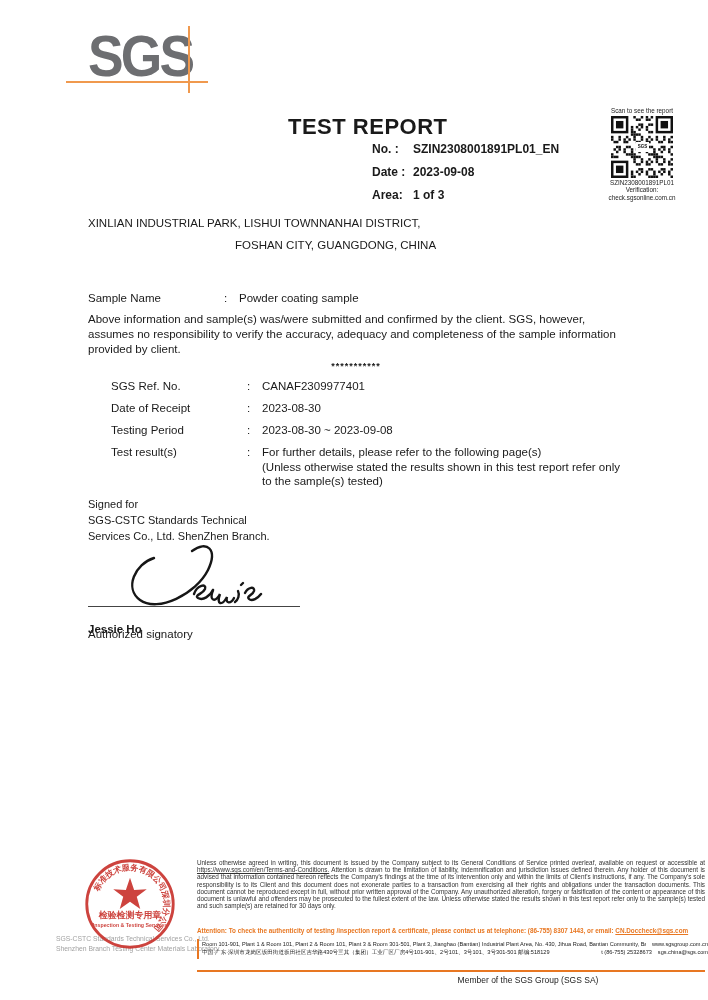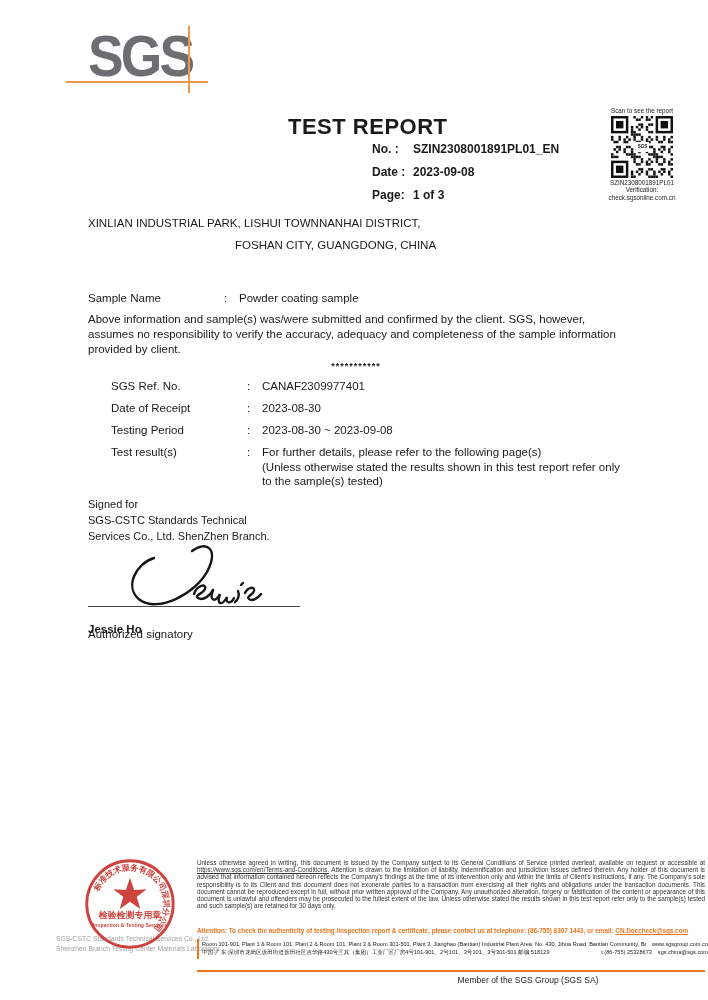"Page:" span.meta-label { text: Page -> Area }
